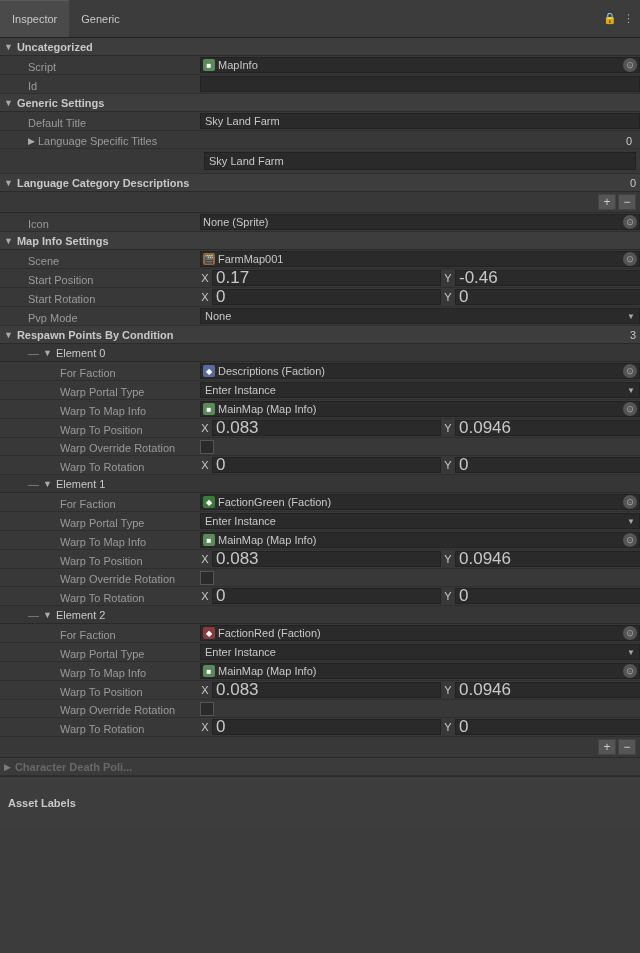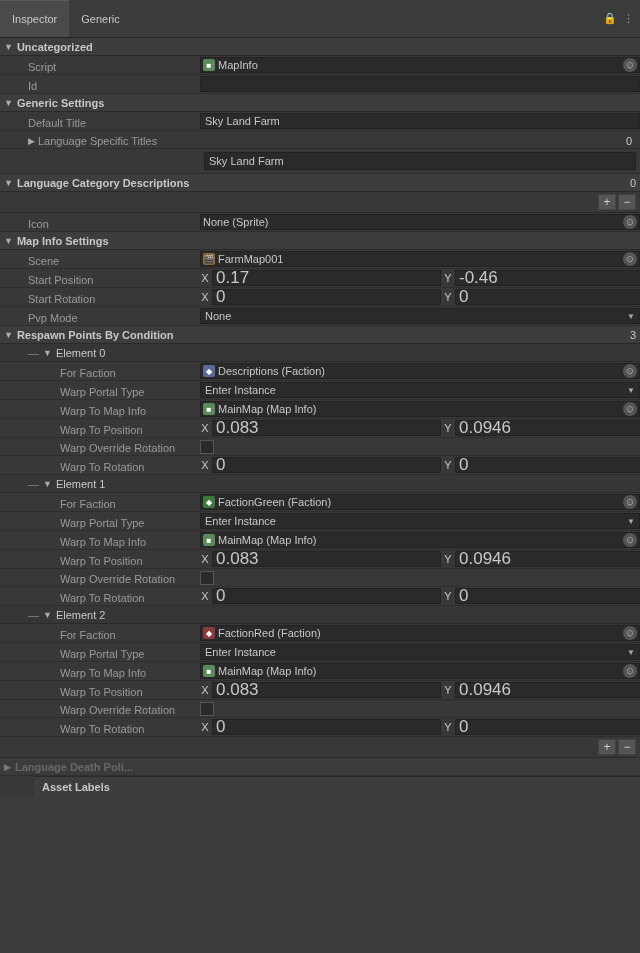"Language Death Poli..." span.label { text: Language -> Character }
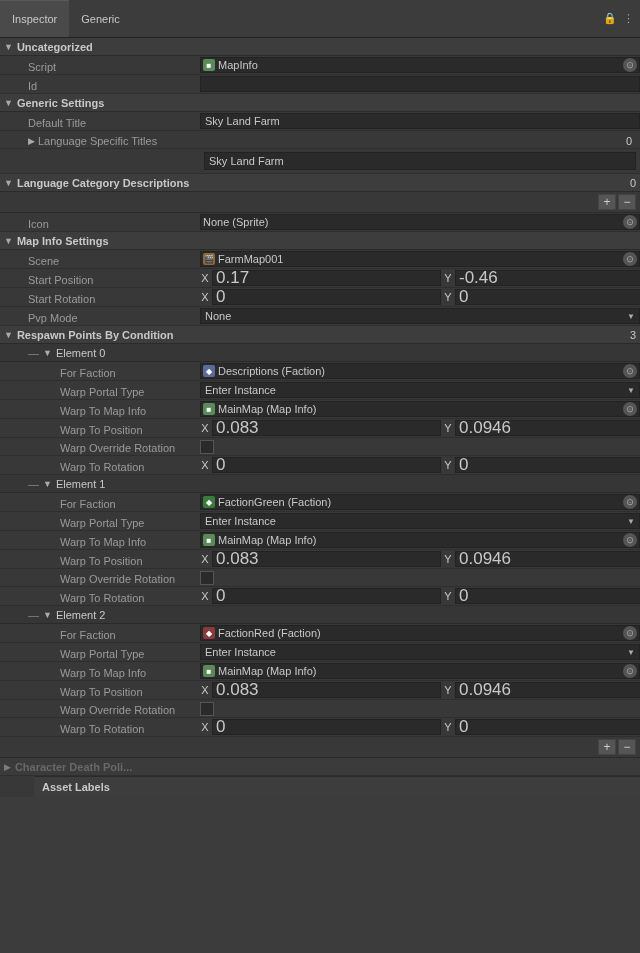"Asset Labels" .asset-labels { margin-left: 34px -> none; padding: 4px 8px -> 20px 8px }
